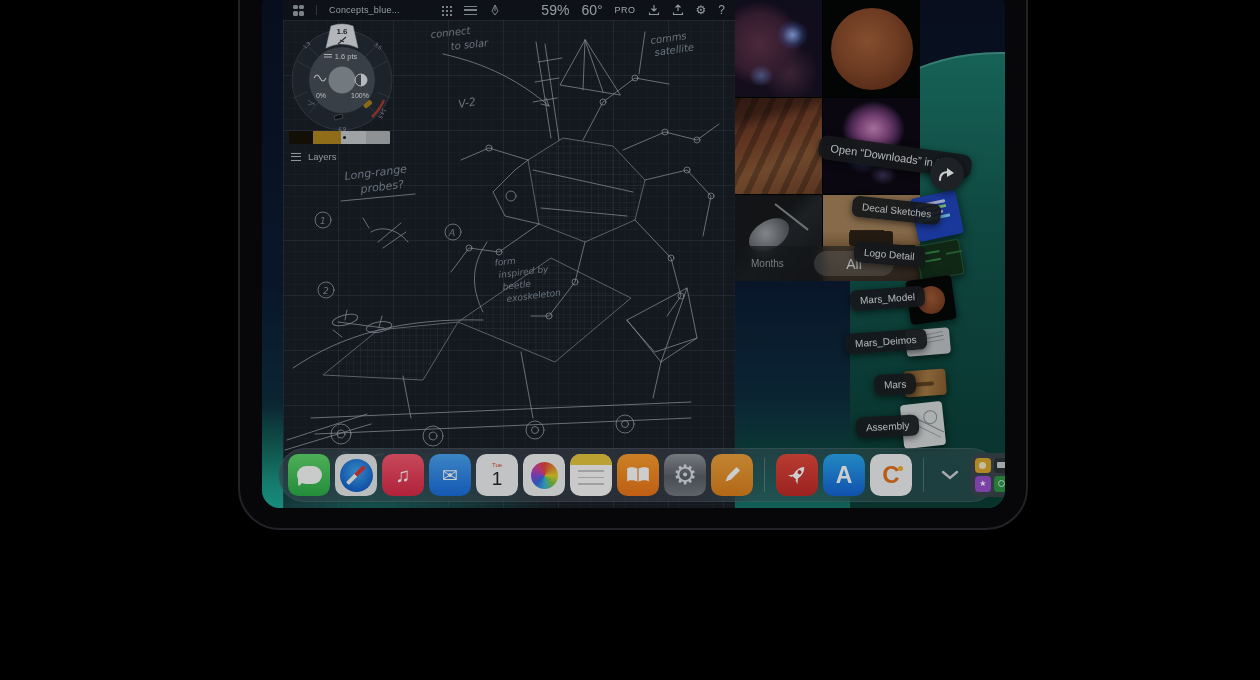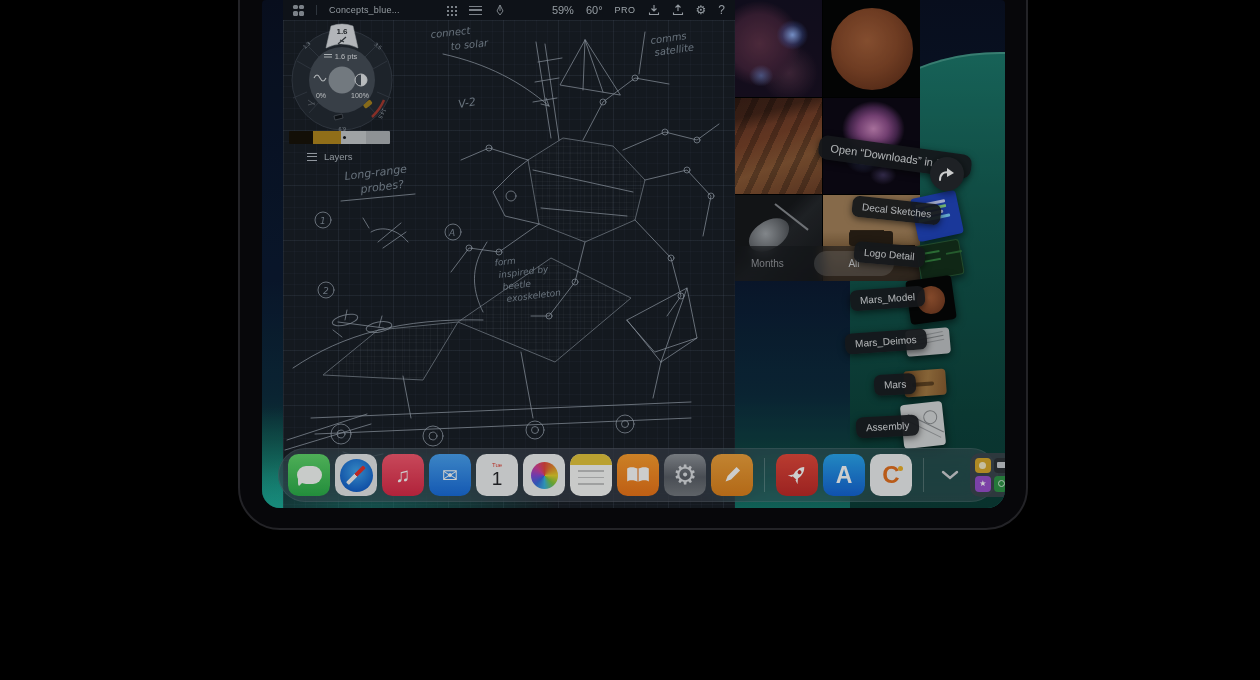"59%" .tb-num { font-size: 11px -> 14px }
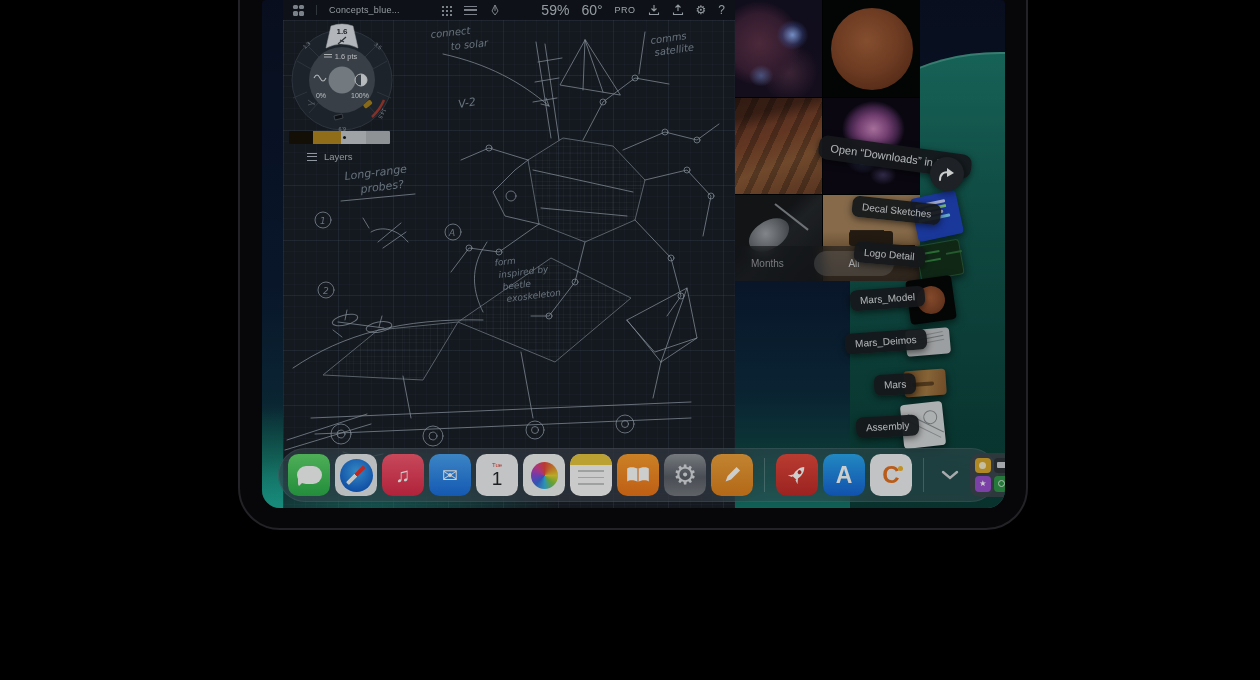"Layers" .layers { left: 24px -> 8px }
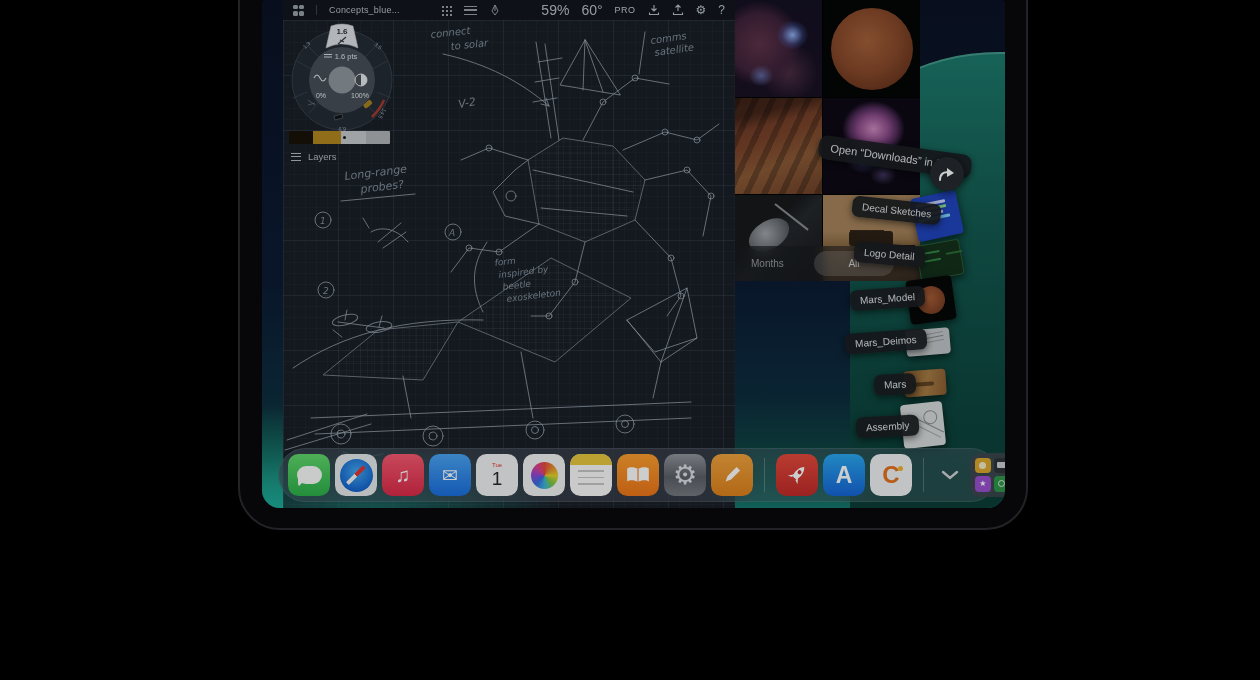"All" .tab-all-pill { font-size: 10px -> 14px }
